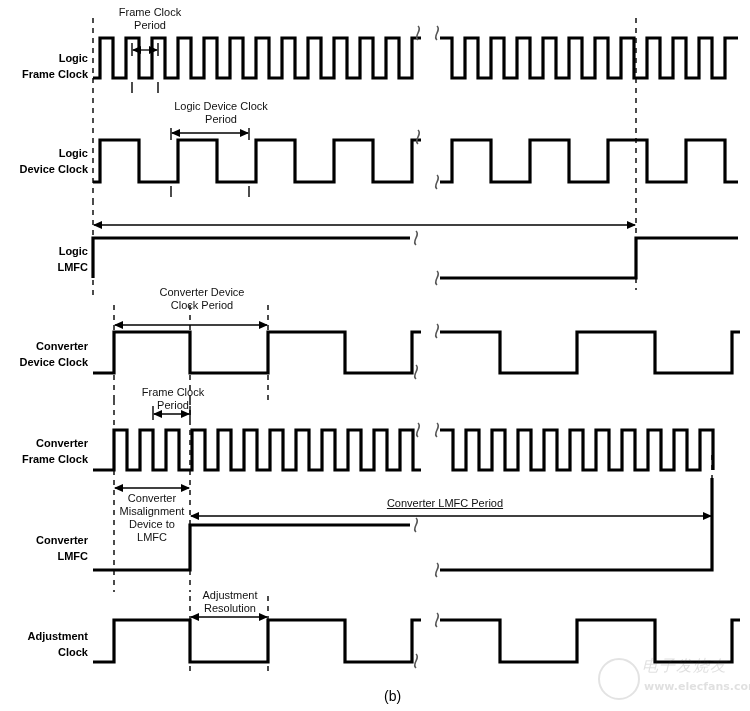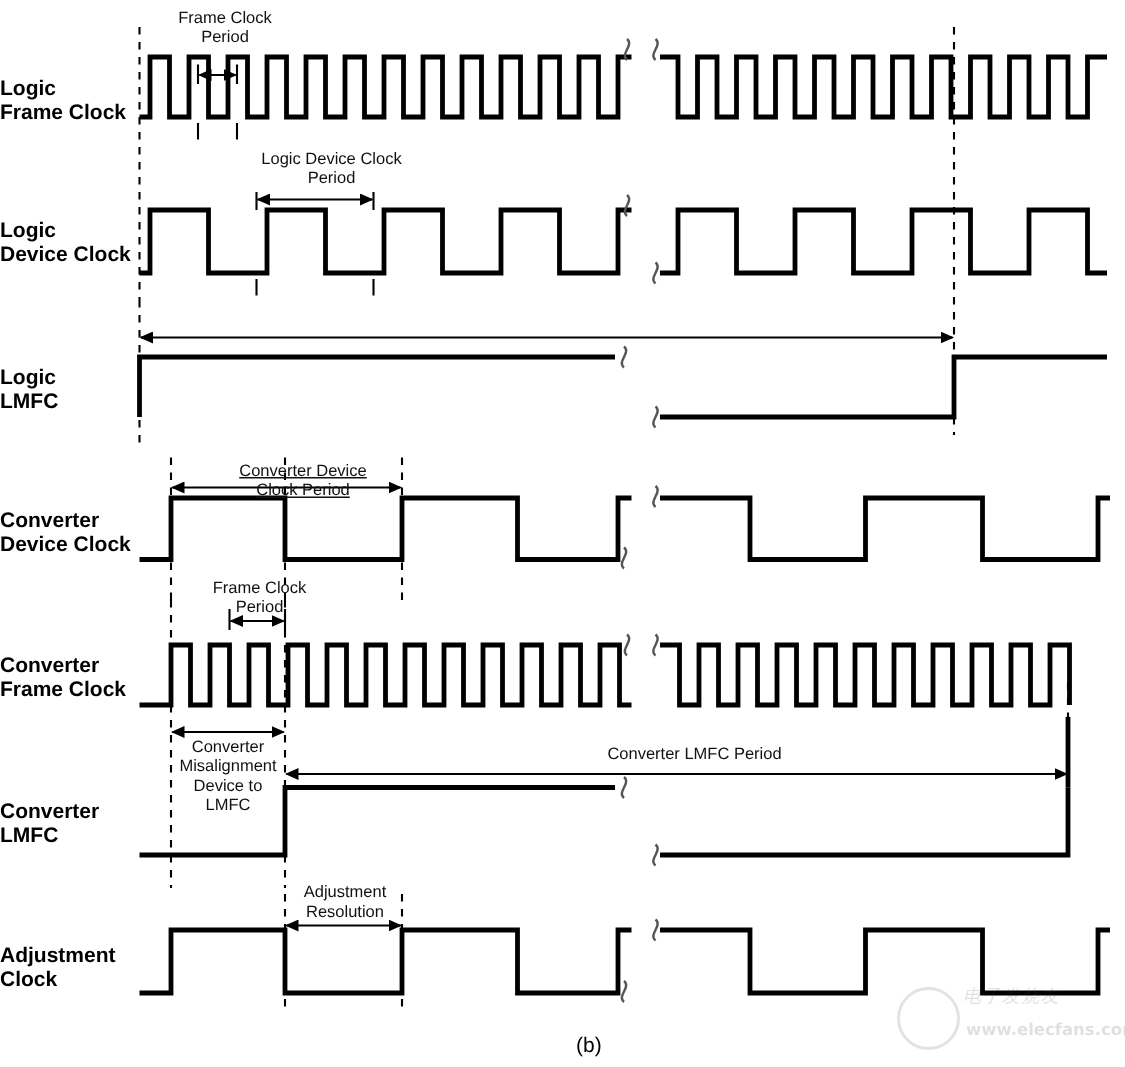"Logic" .row-label { font-size: 14px -> 11px; text-align: none -> right }
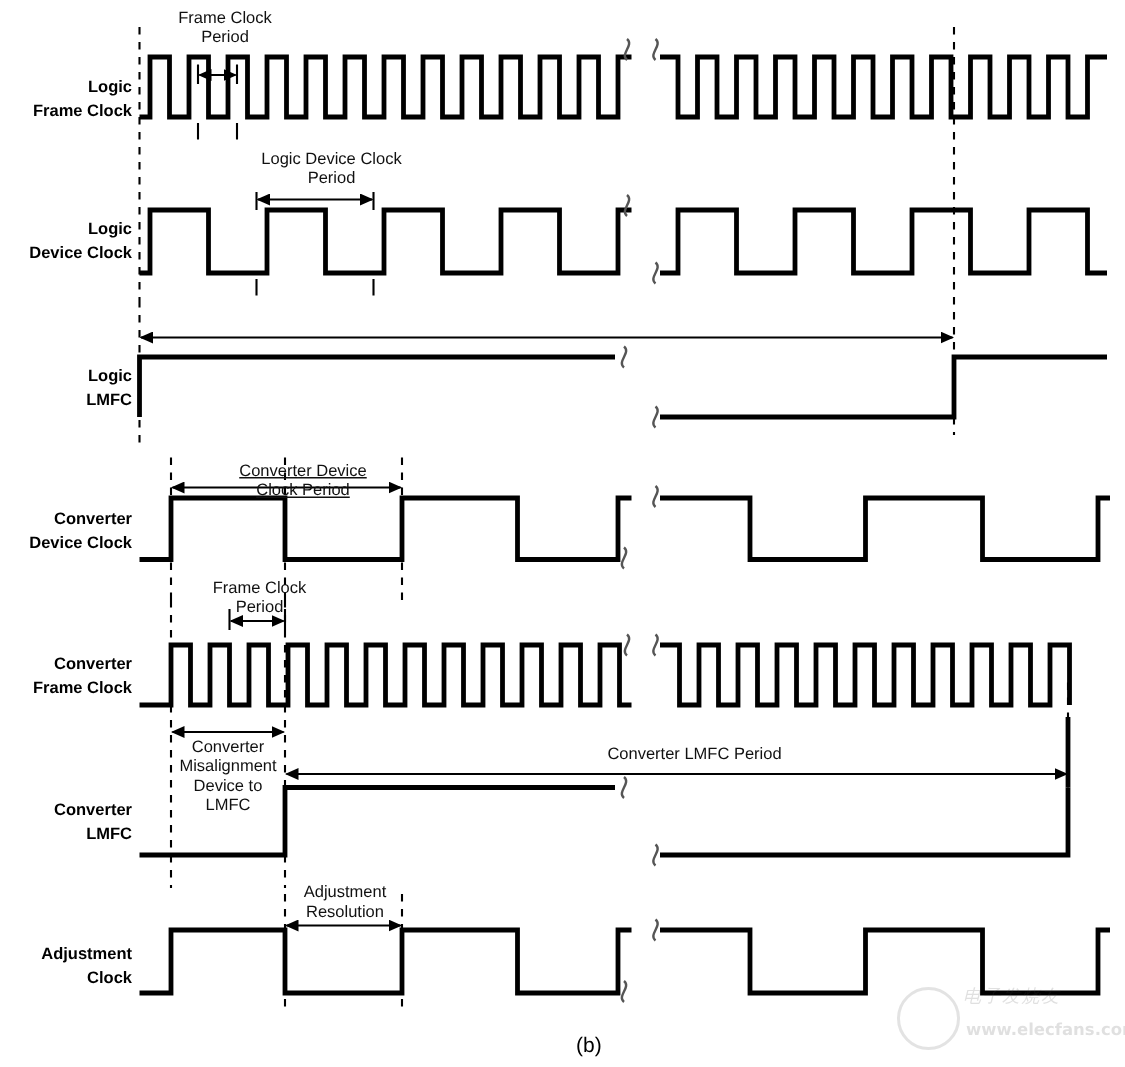"Converter Device" div.annot { text-decoration: underline -> none; top: 308px -> 286px }
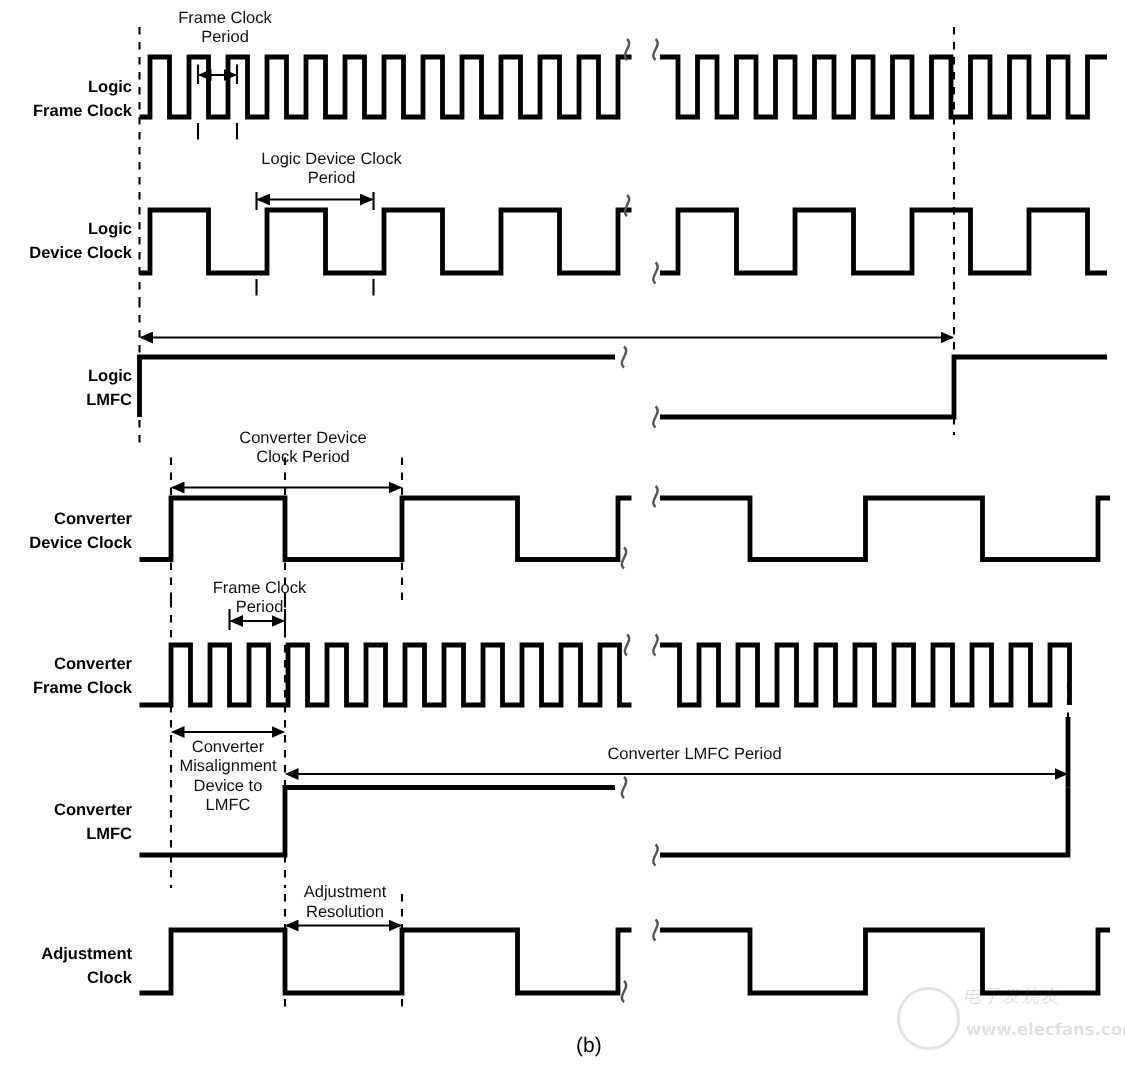"Converter LMFC Period" div.annot { left: 363px -> 345px; text-decoration: none -> underline }
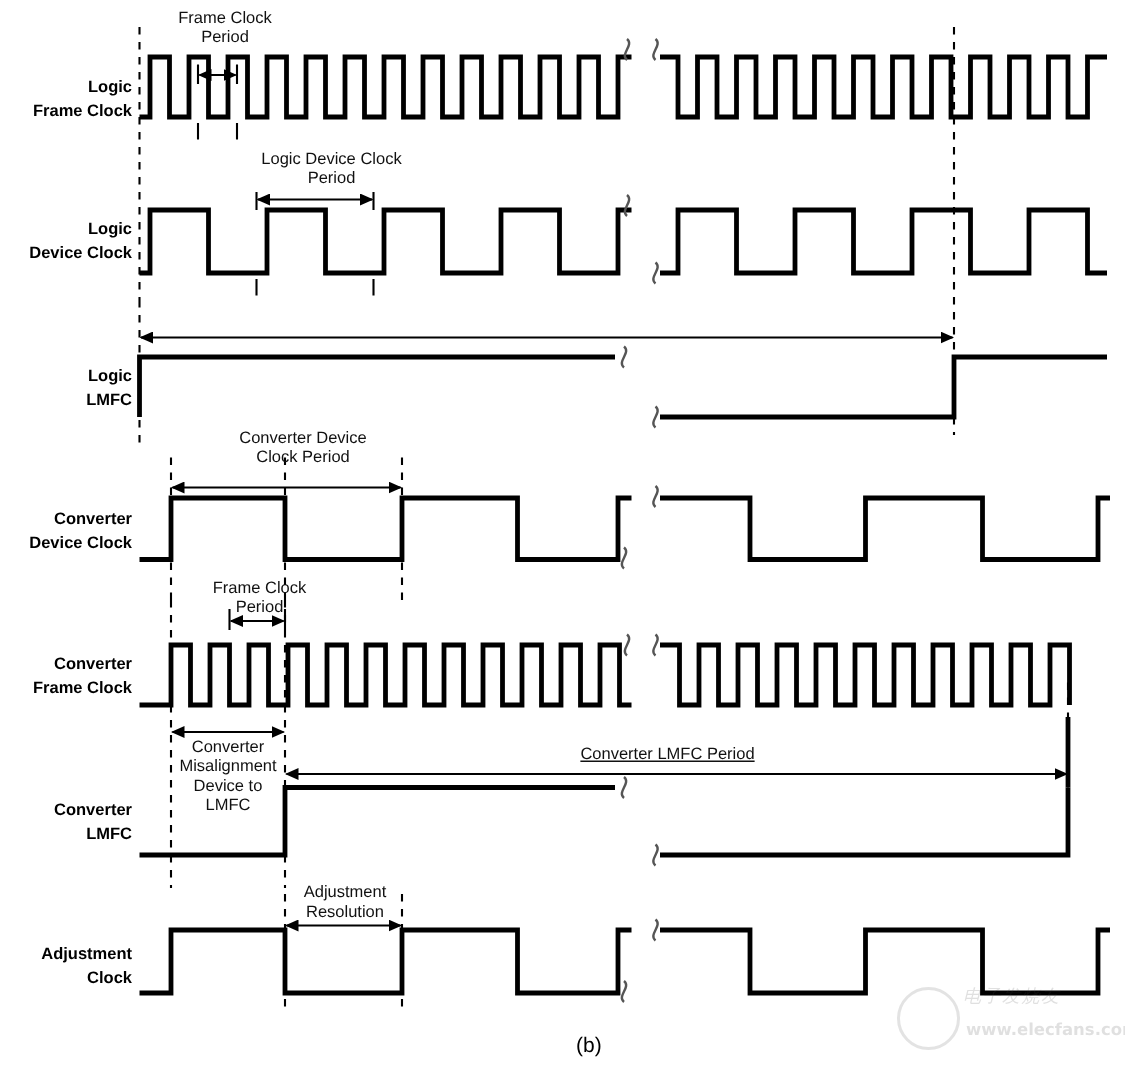"电子发烧友" #watermark .wm-text { font-size: 12px -> 16px }
